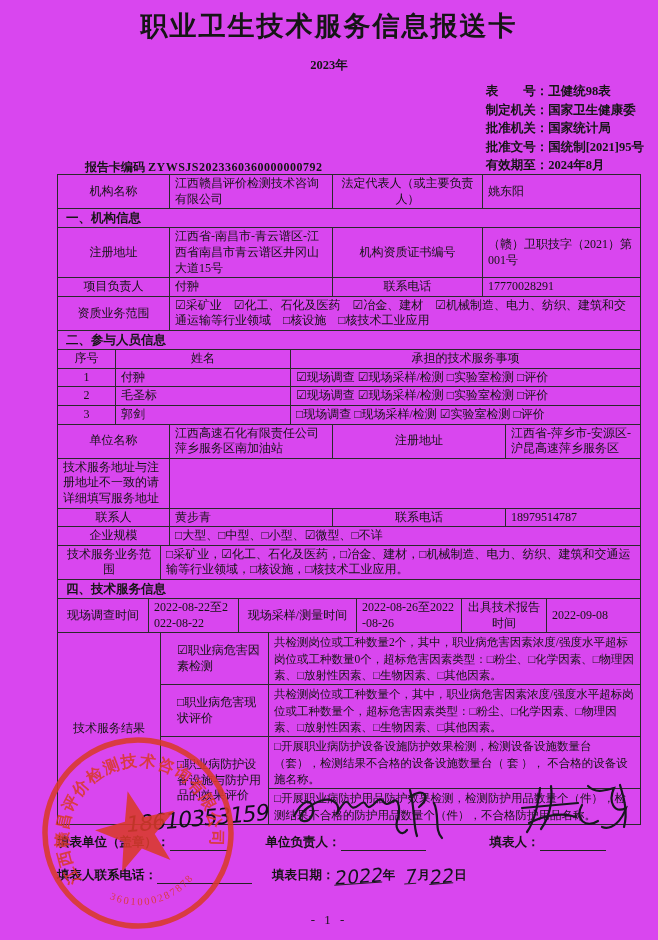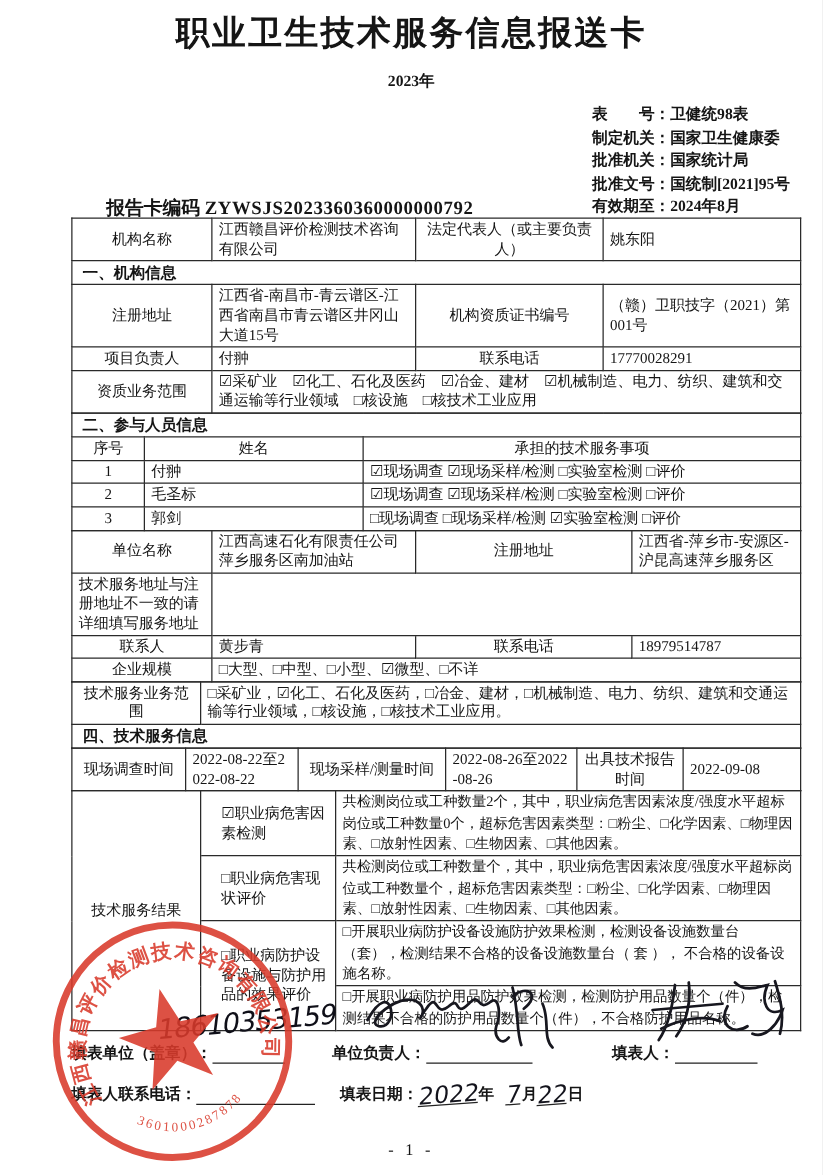"职业卫生技术服务信息报送卡" .page { background: #ffffff -> #d946ef }
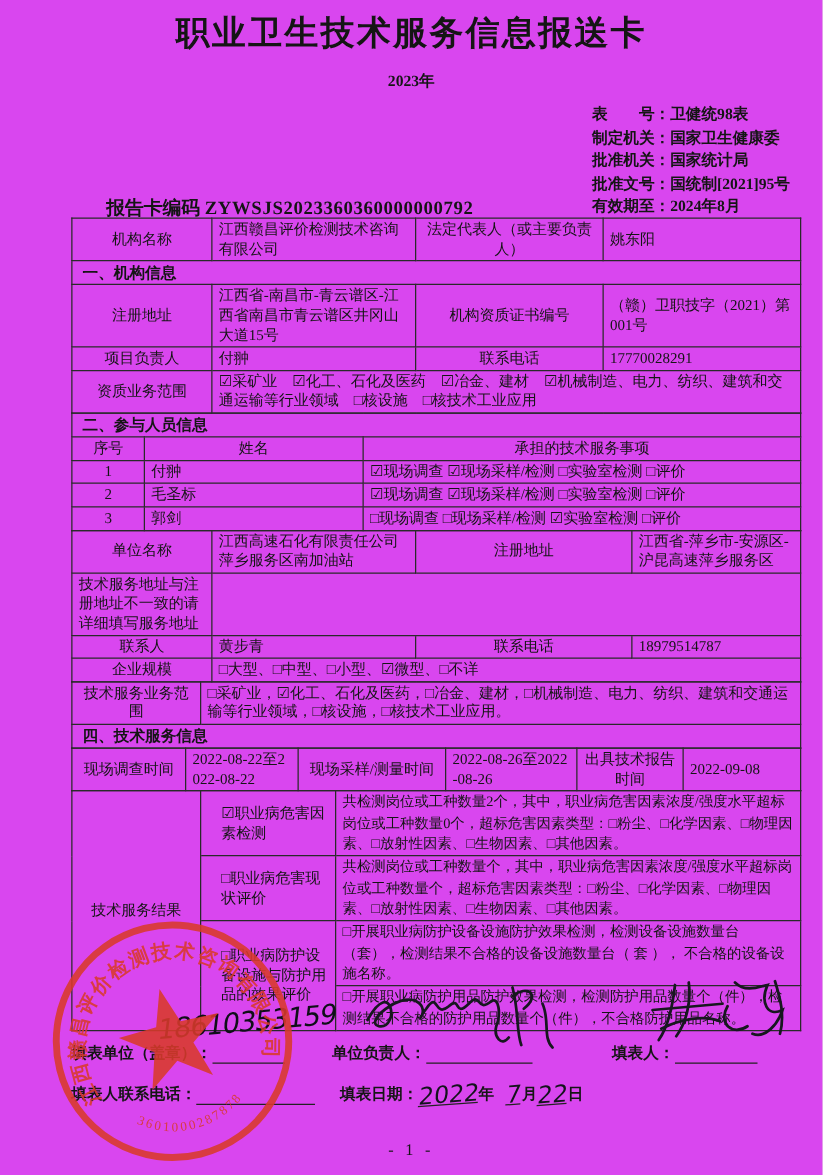"表 号：卫健统98表" .meta { right: 26px -> 14px }
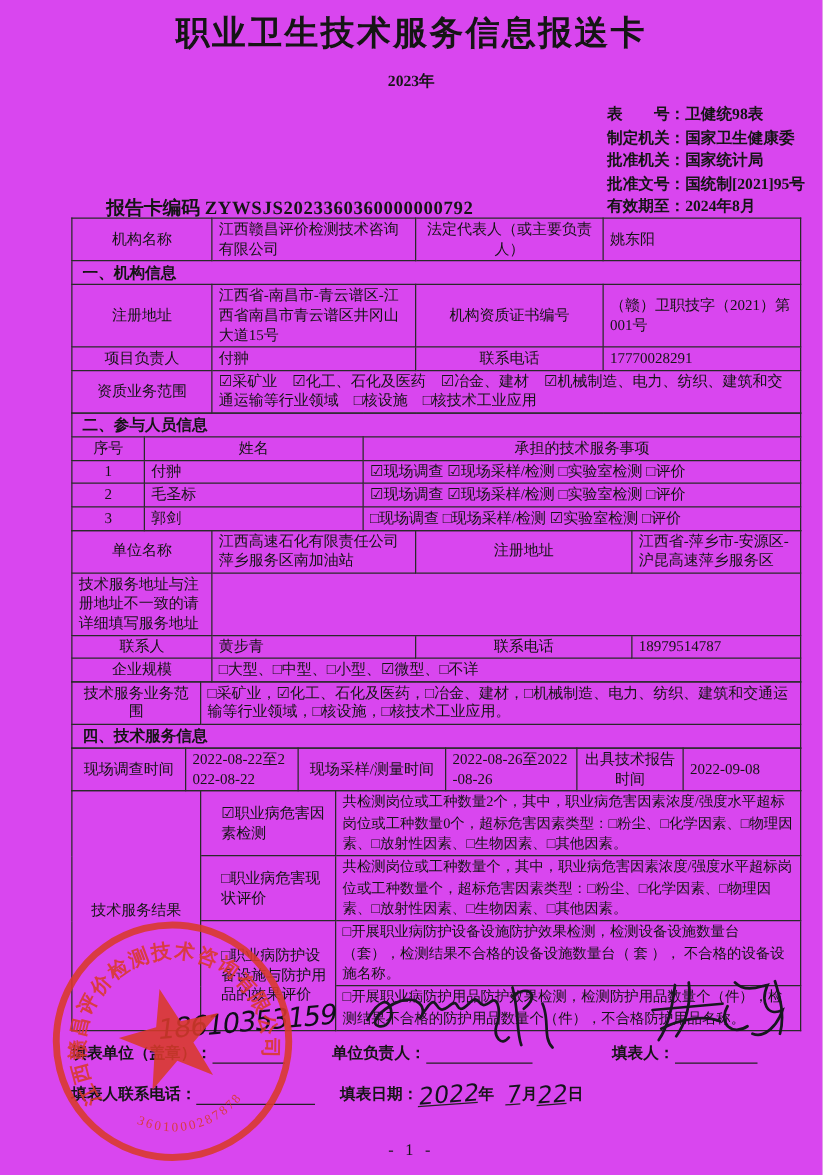"报告卡编码 ZYWSJS2023360360000000792" .report-code { font-size: 15px -> 12px }
